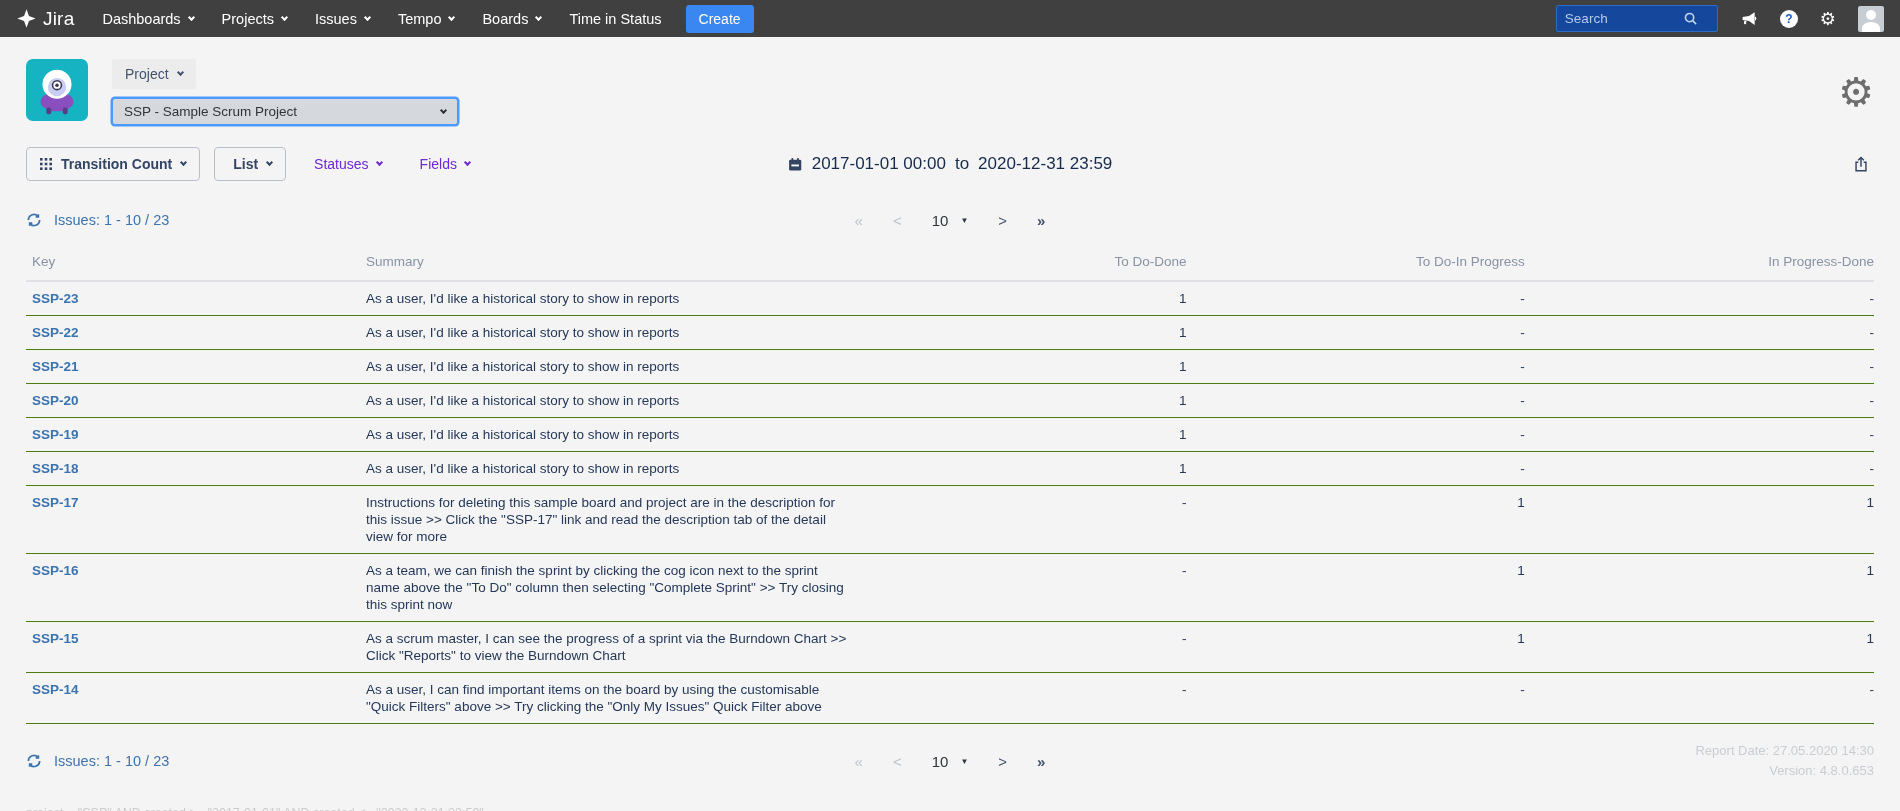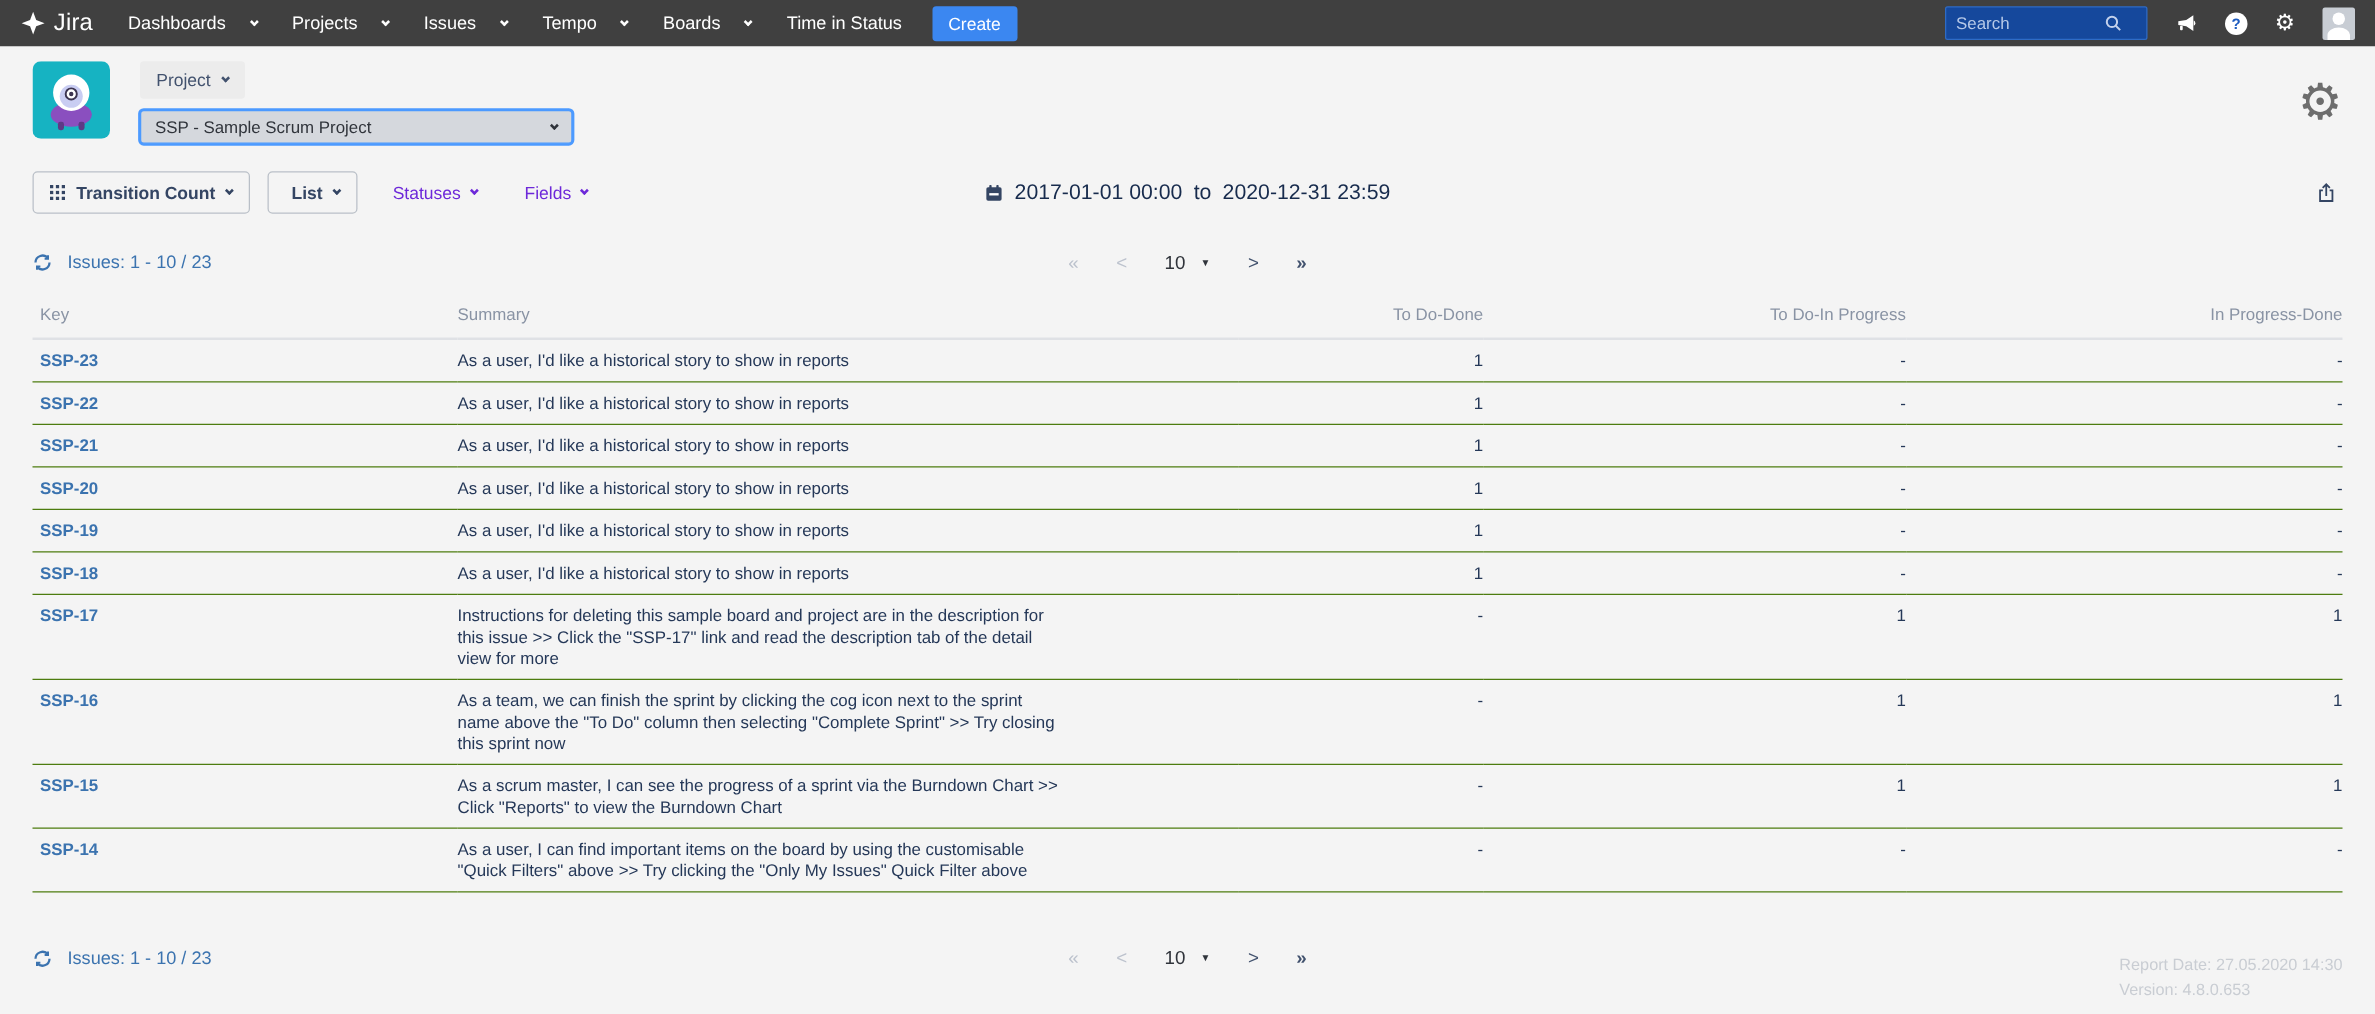"Dashboards" .nav-item { gap: 20px -> 8px }
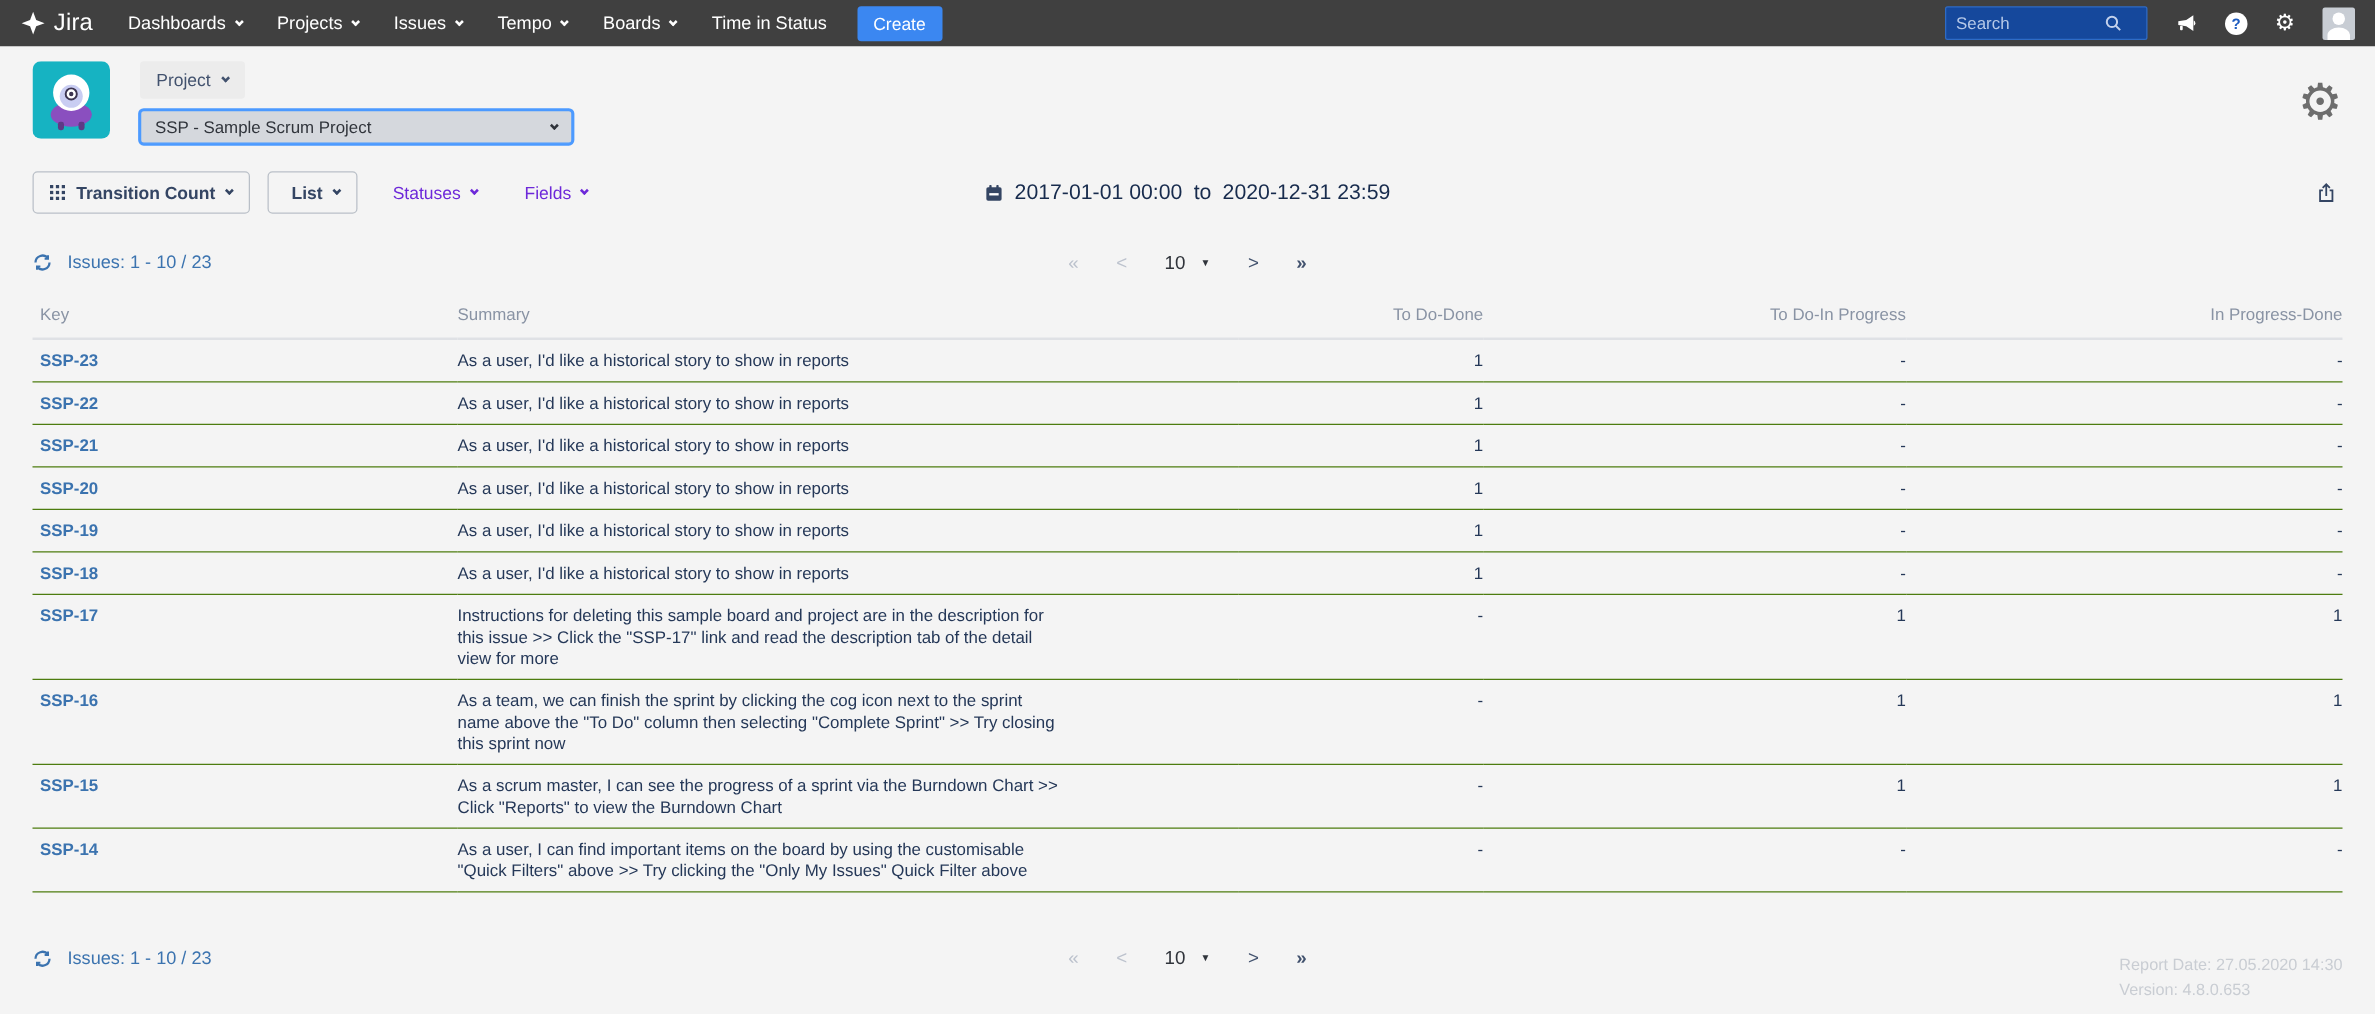"Project" .project-row { padding: 12px 26px 16px -> 22px 26px 16px }
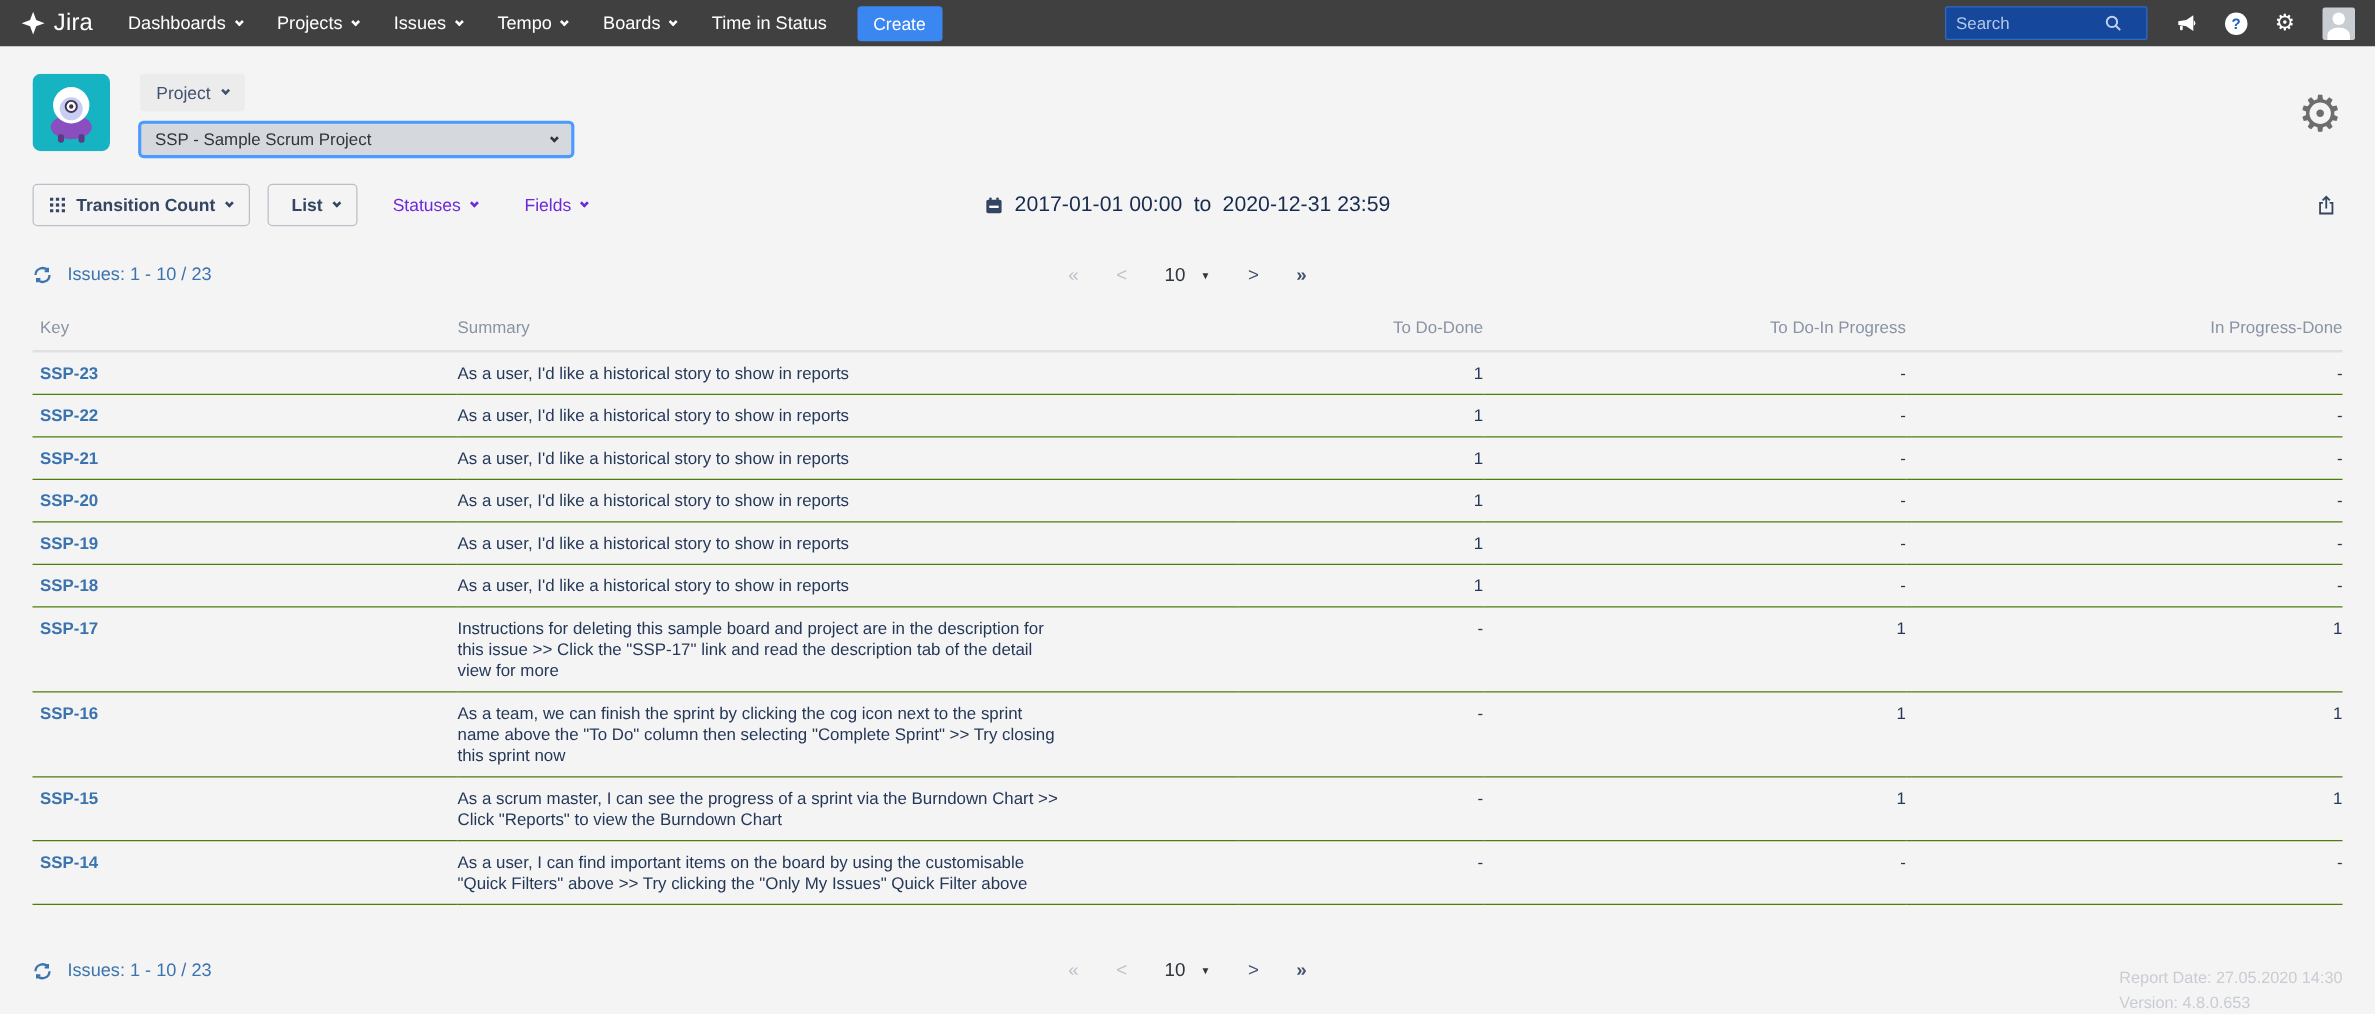"Report Date: 27.05.2020 14:30" .report-info { margin-top: 31px -> none; text-align: left -> right }
